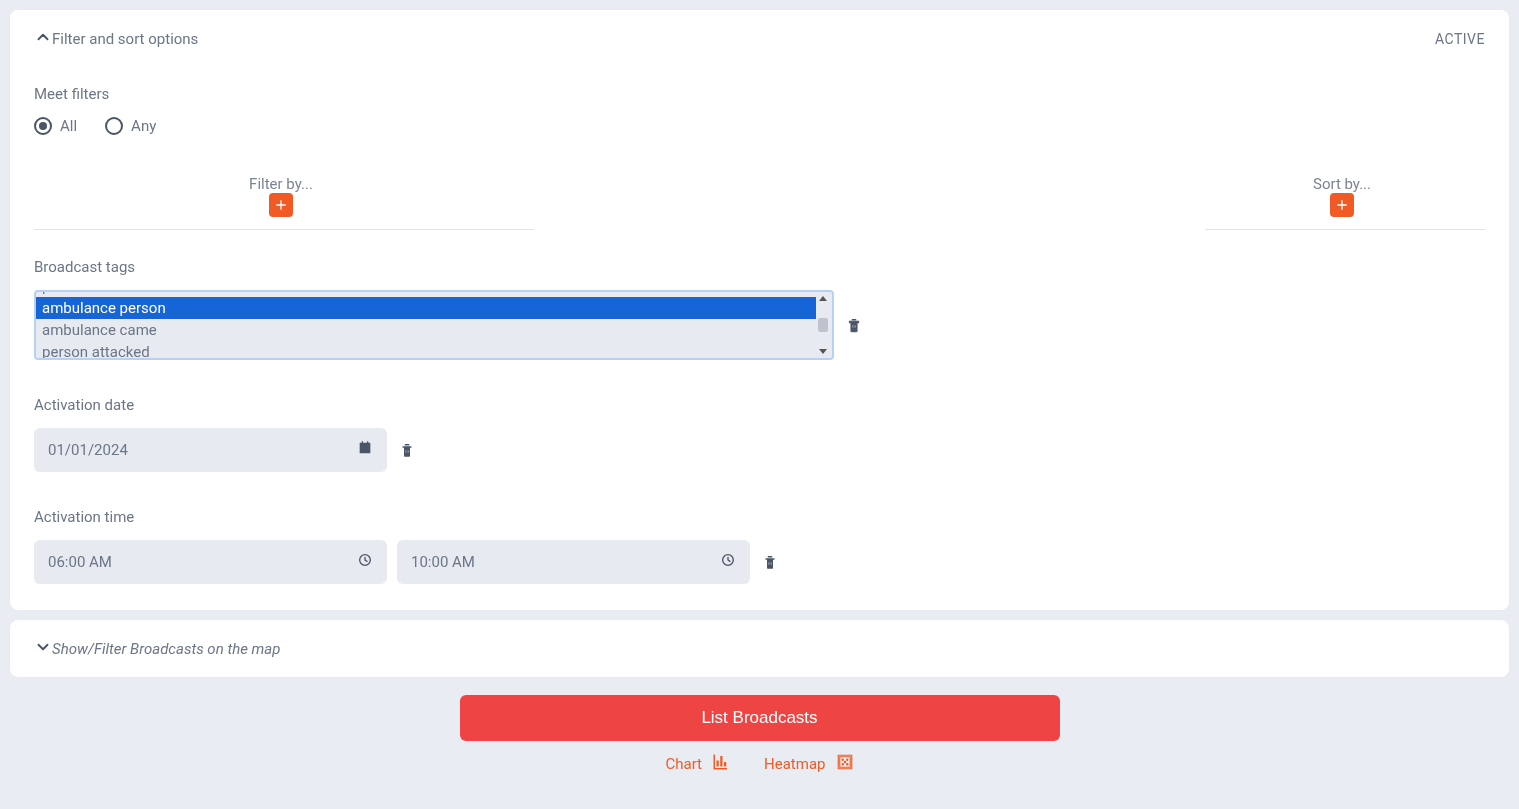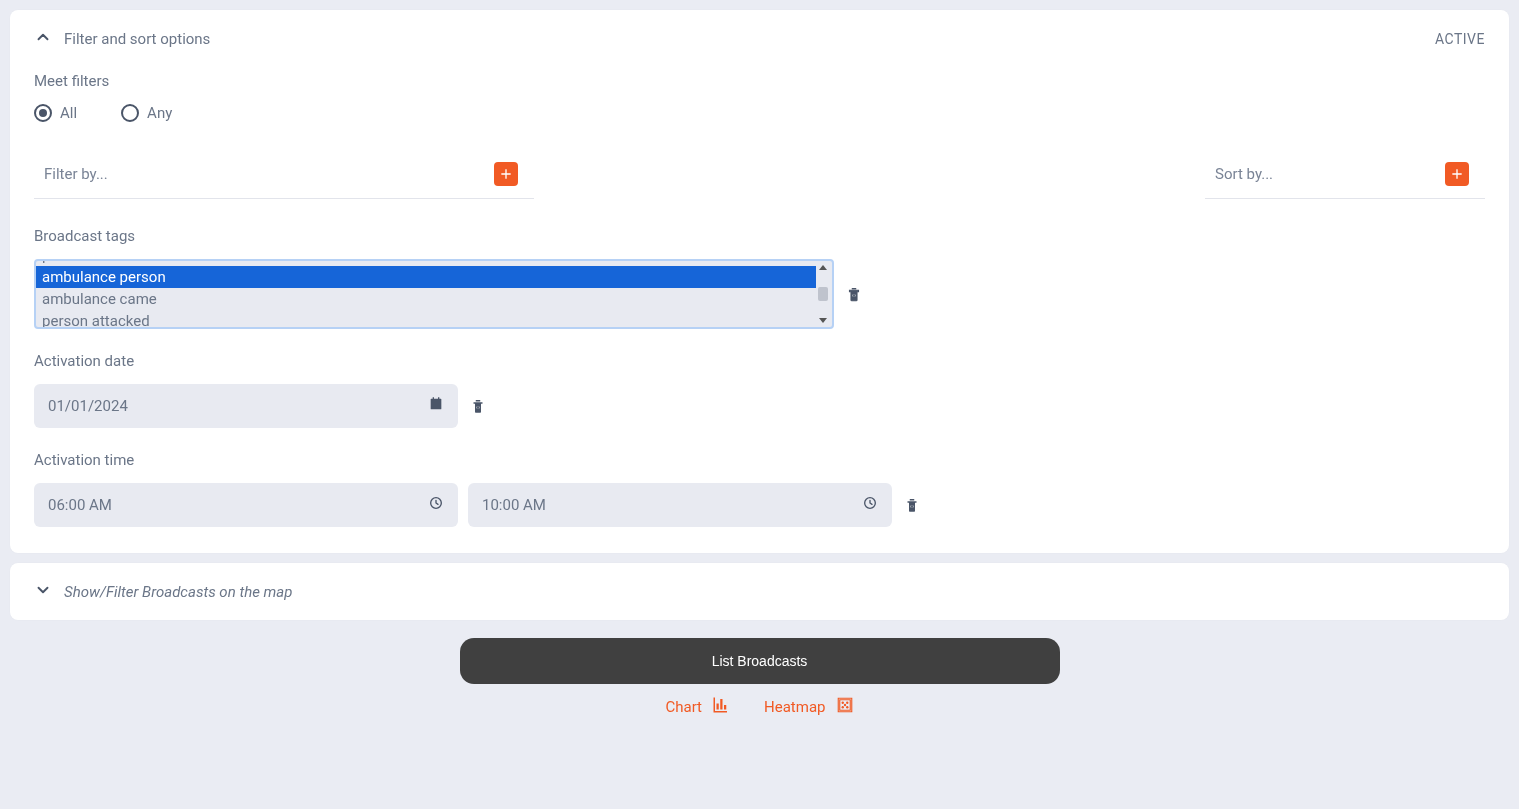"Filter and sort options" .header-left { gap: 12px -> none }
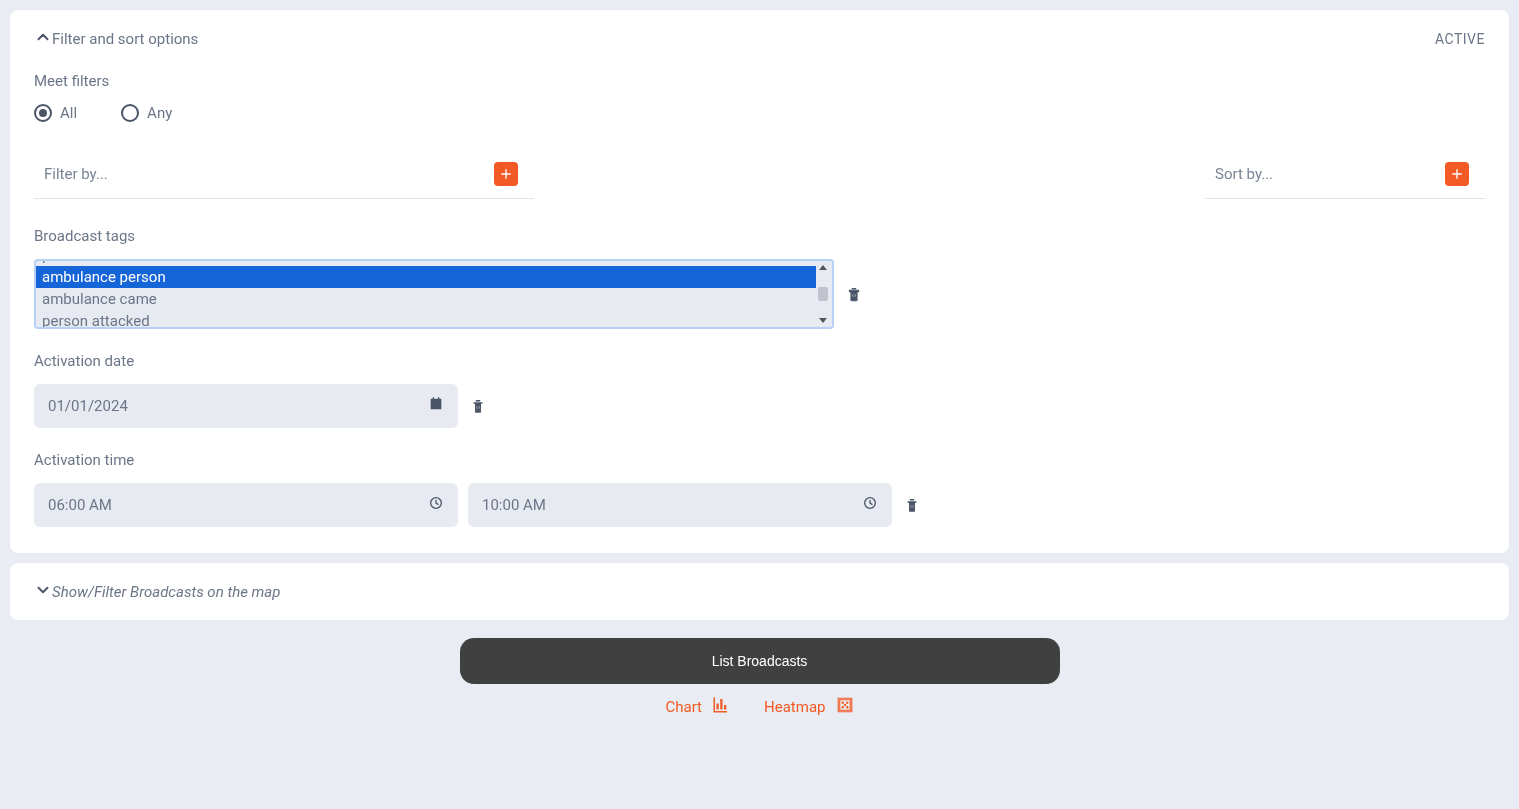"Meet filters" .section { margin-top: 23px -> 36px }
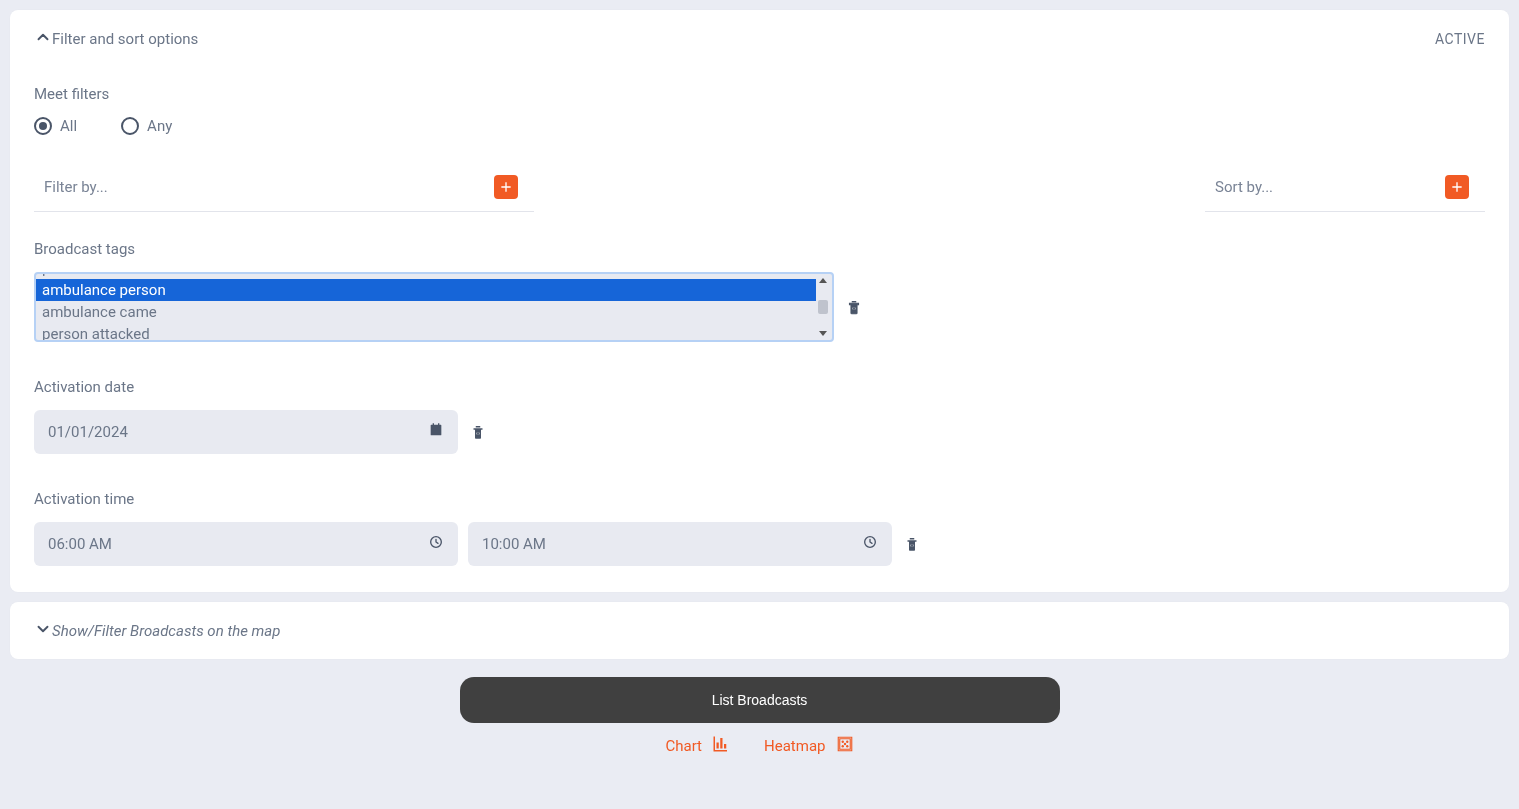"All" .radio-row { gap: 44px -> 28px }
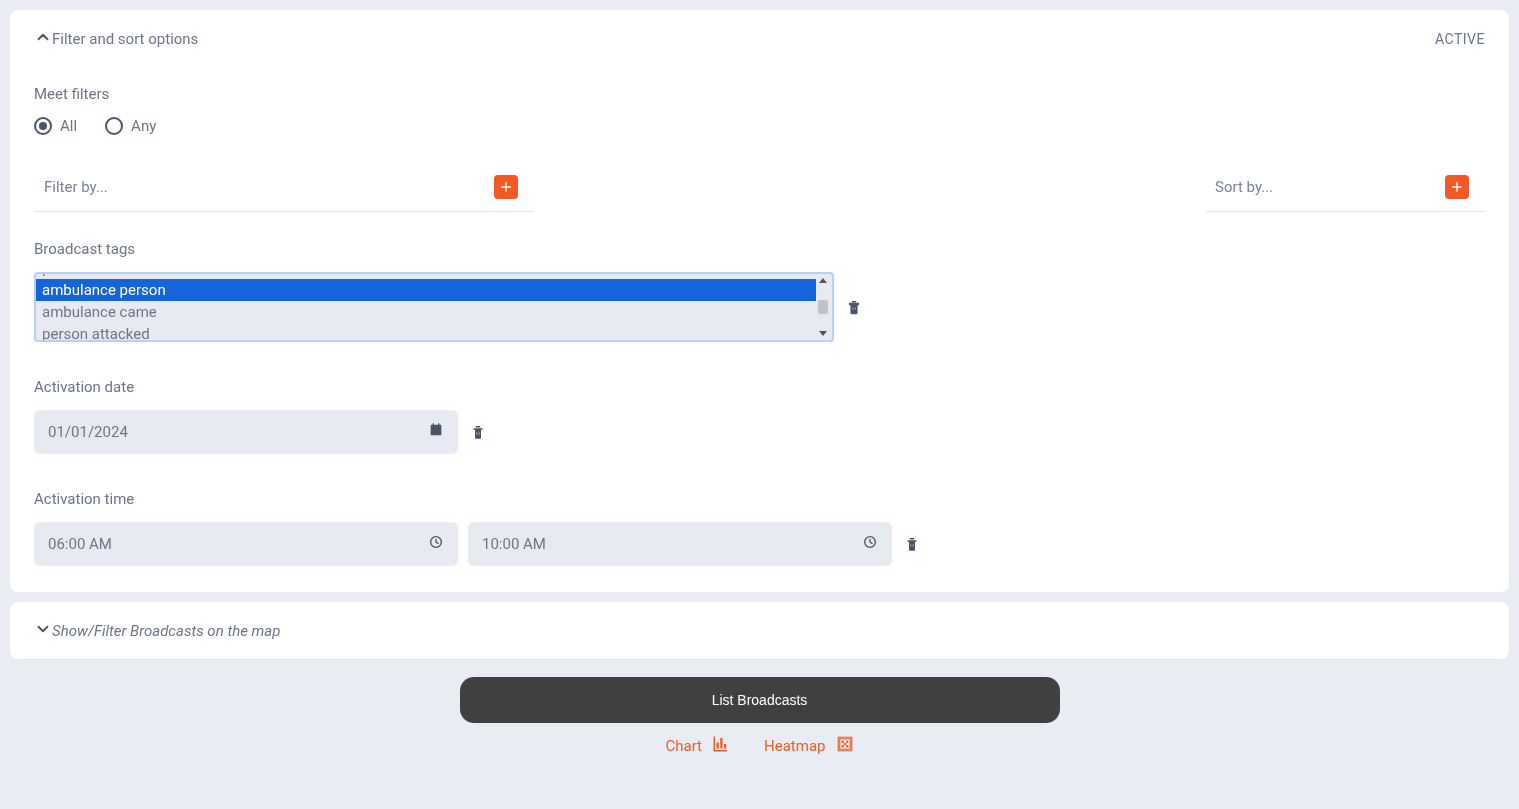"Filter by..." .underline-field { flex-direction: none -> column }
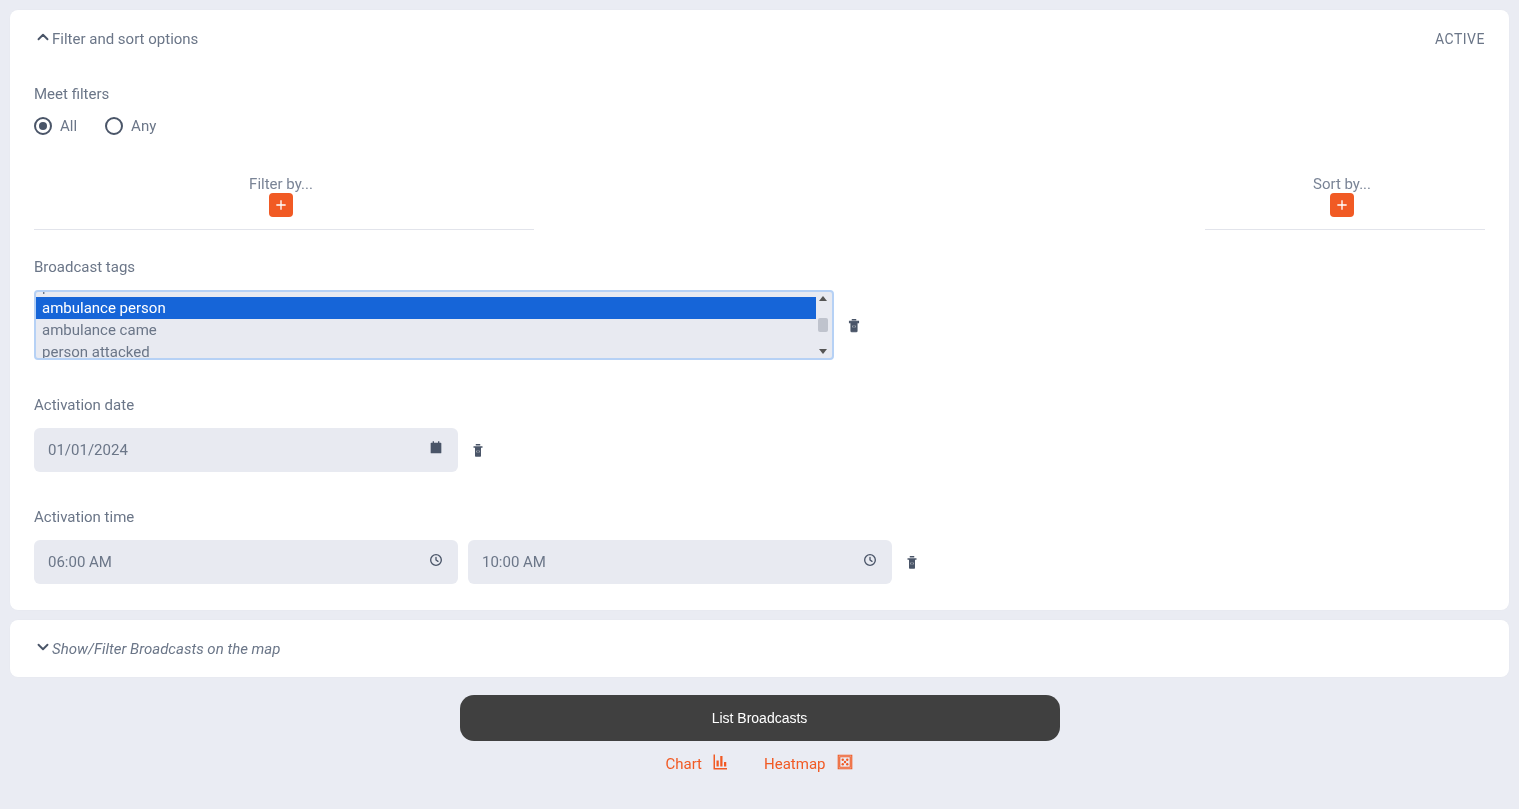"01/01/2024" .date-row .fieldwrap, .time-row .fieldwrap { width: 424px -> 353px }
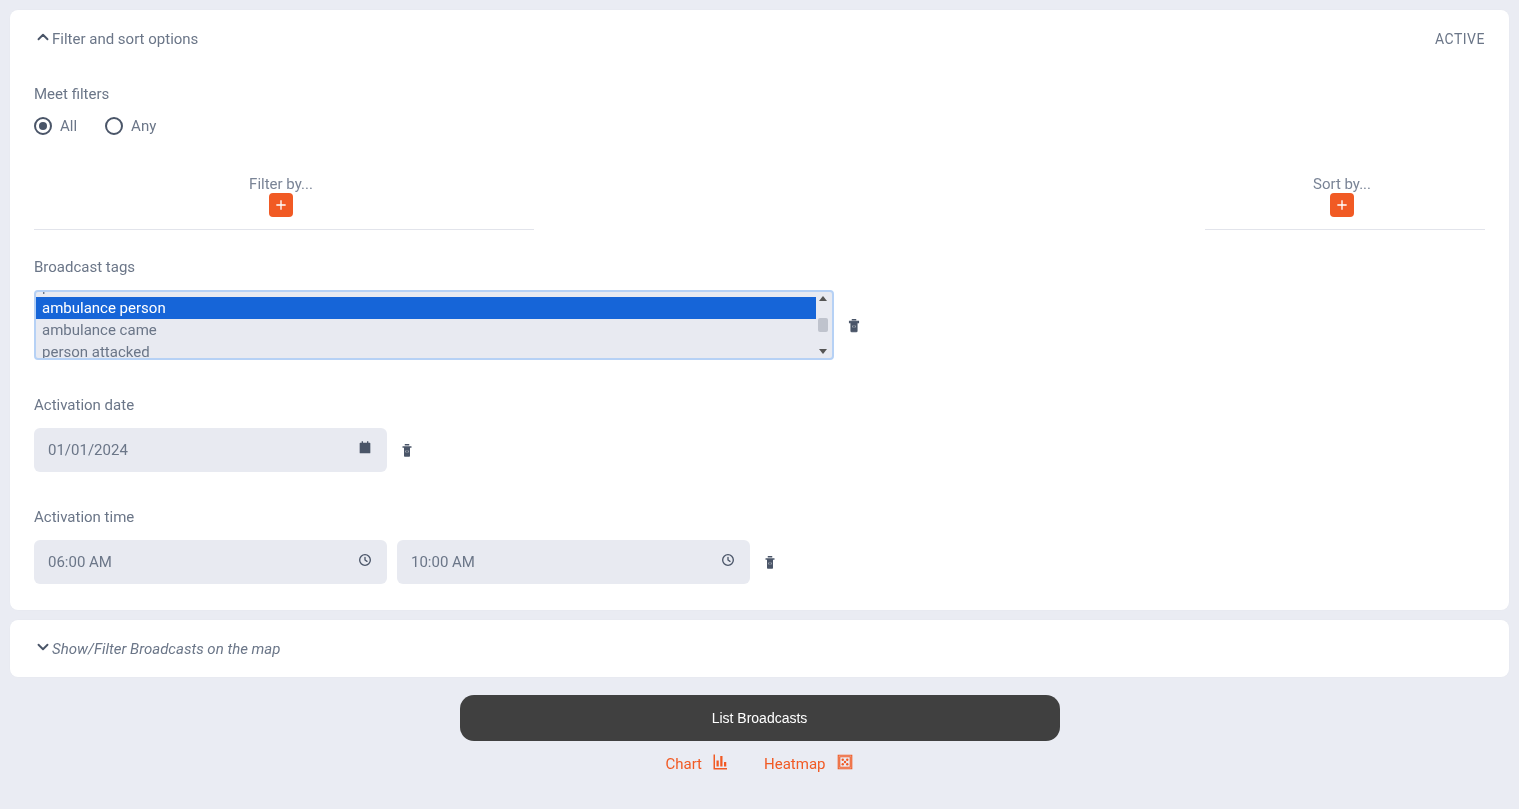"List Broadcasts" .primary-btn { background: #404040 -> #ef4444; border-radius: 14px -> 6px; font-size: 14px -> 17px }
